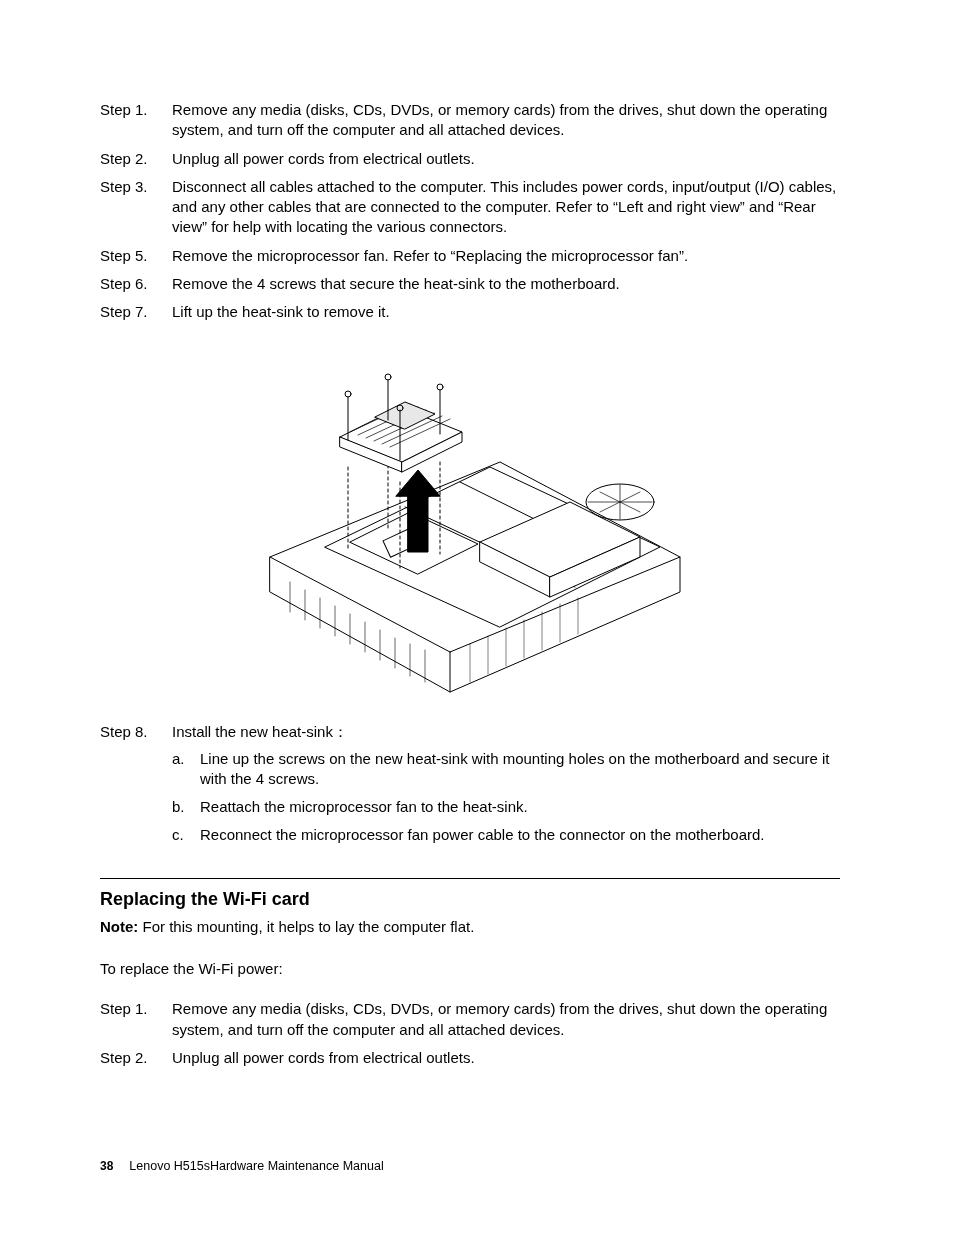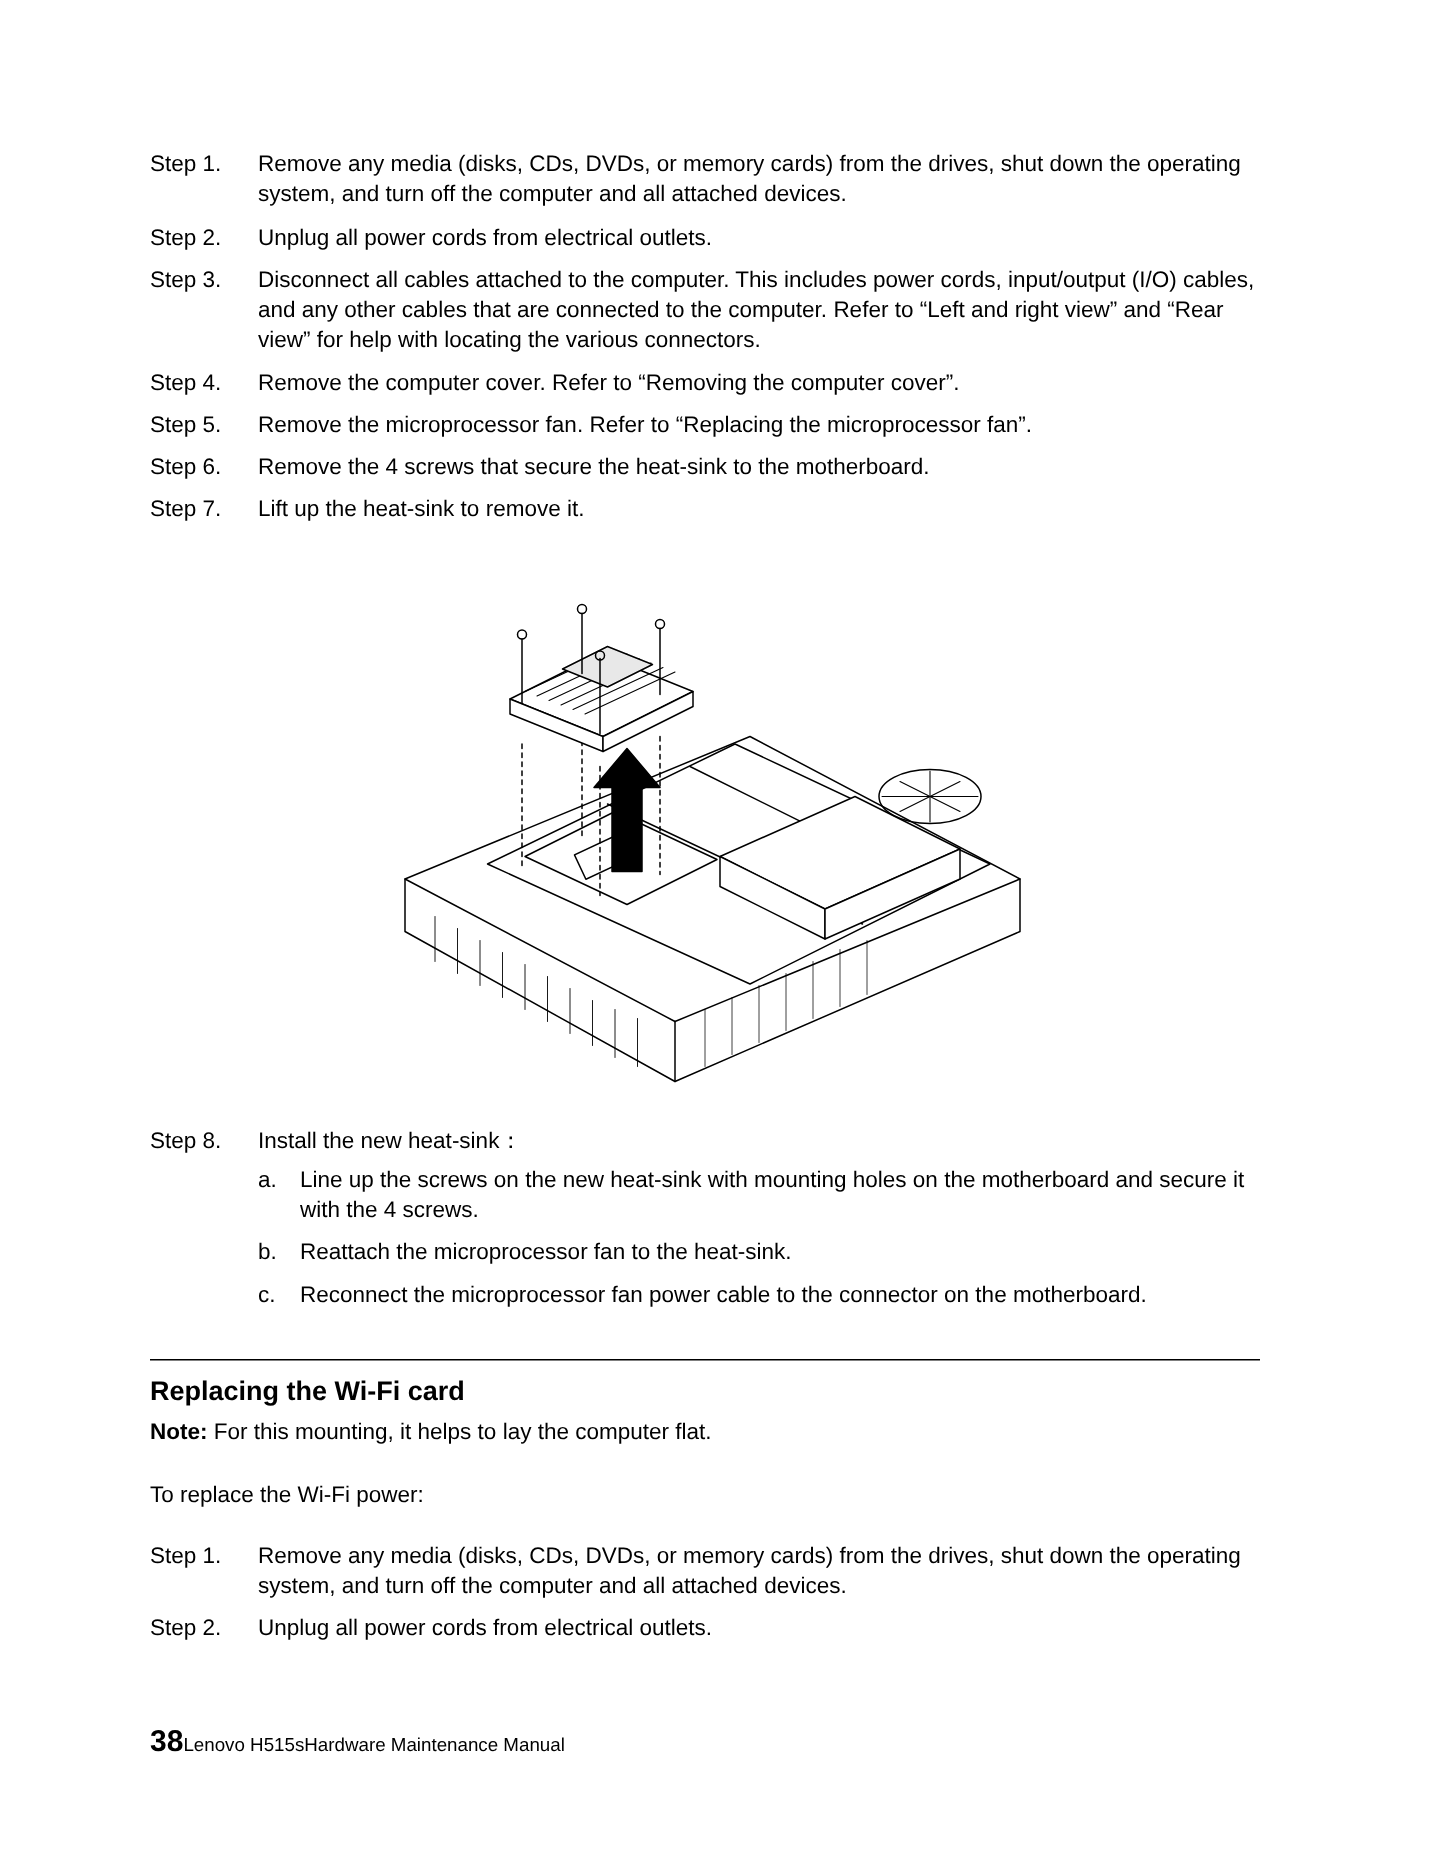"Step 4." div.step { html: <div> <div>Step 4.</div> <div>Remove the computer cover. Refer to “Removing the computer cover”.</div> </div> -> none }
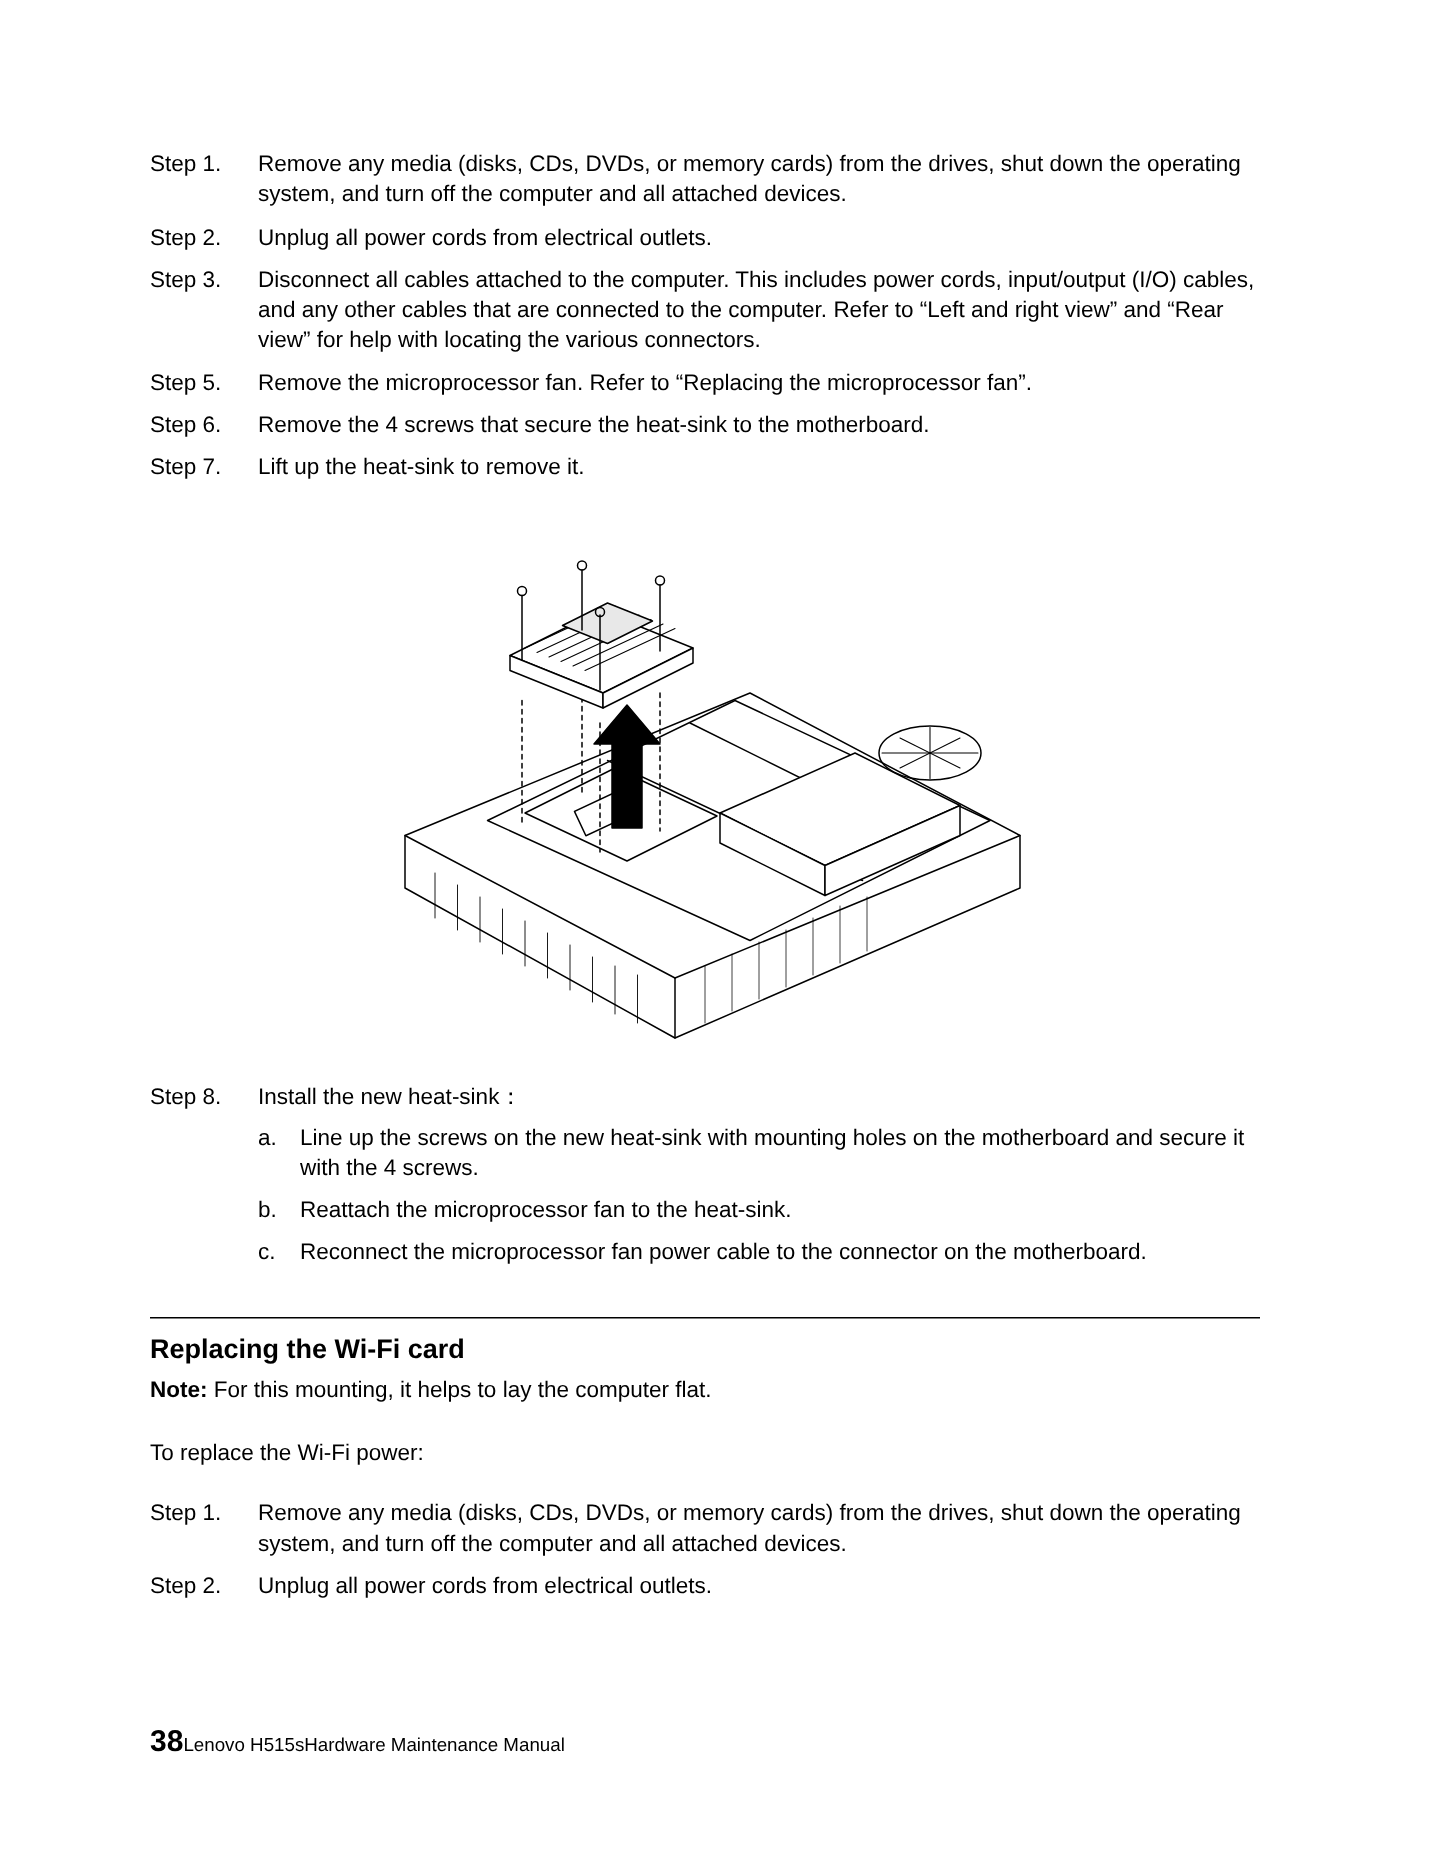"38" .footer-page { font-size: 20px -> 12px; margin-right: 0 -> 16px }
